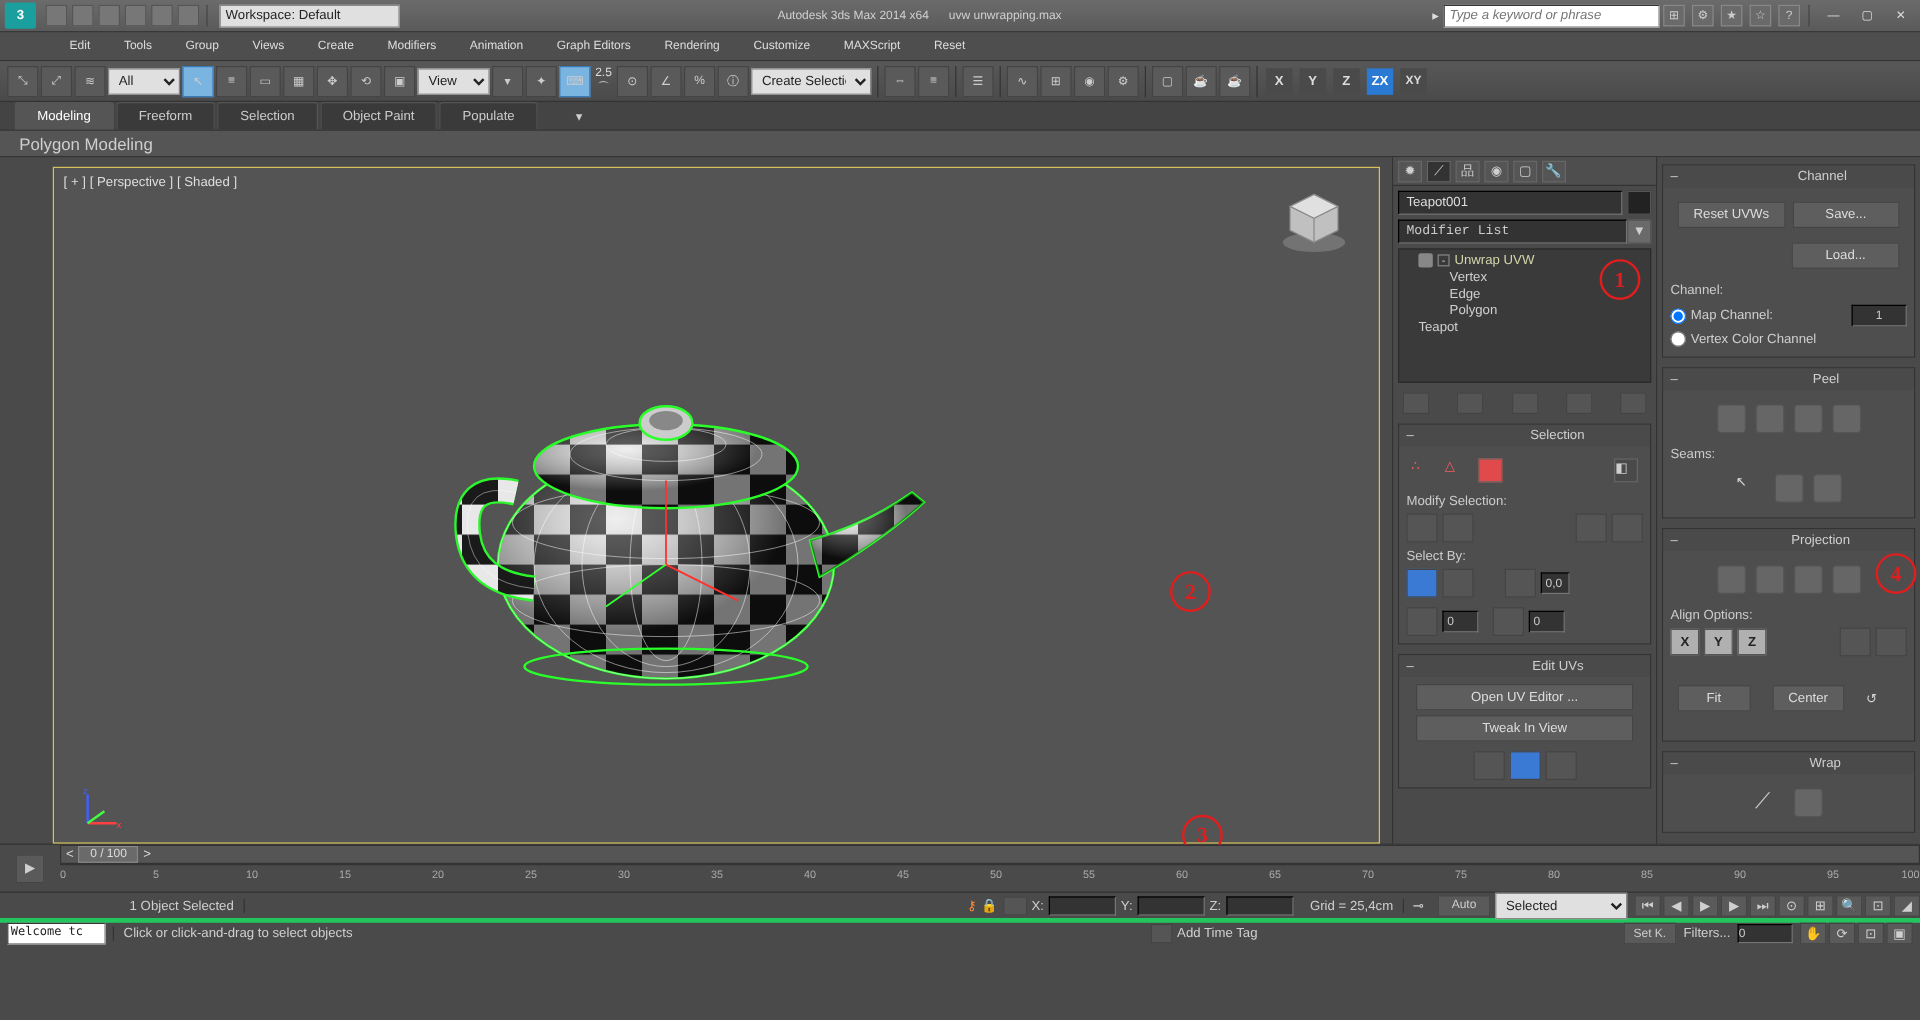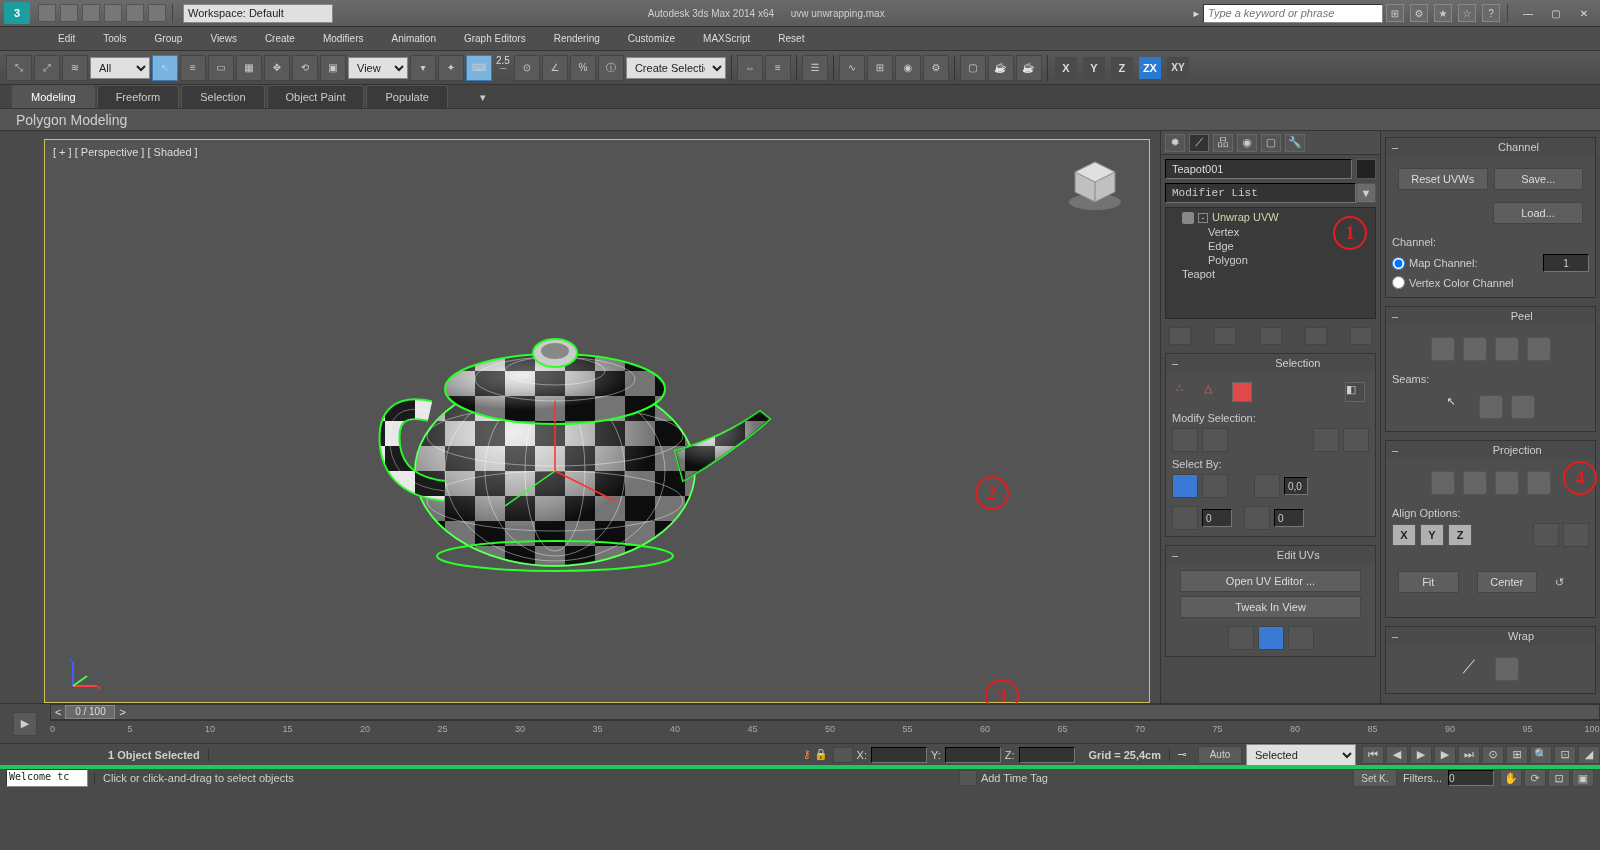"1 Object Selected" .status-bar .cell { font-weight: bold -> none }
